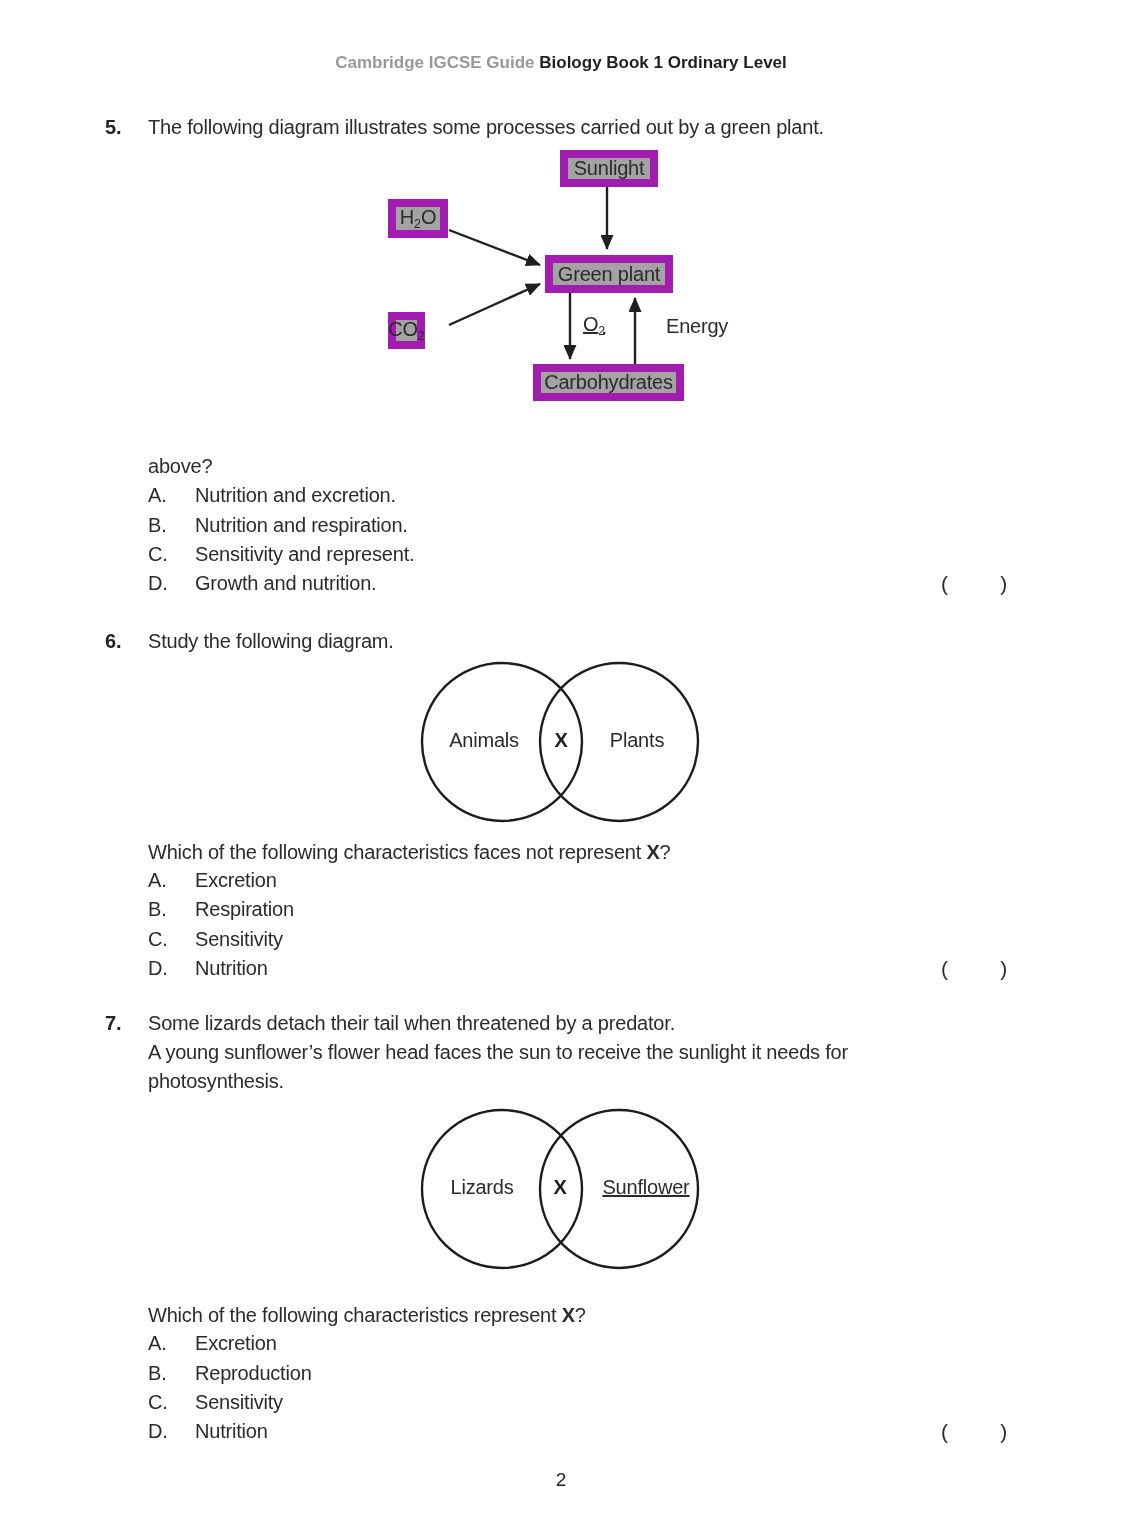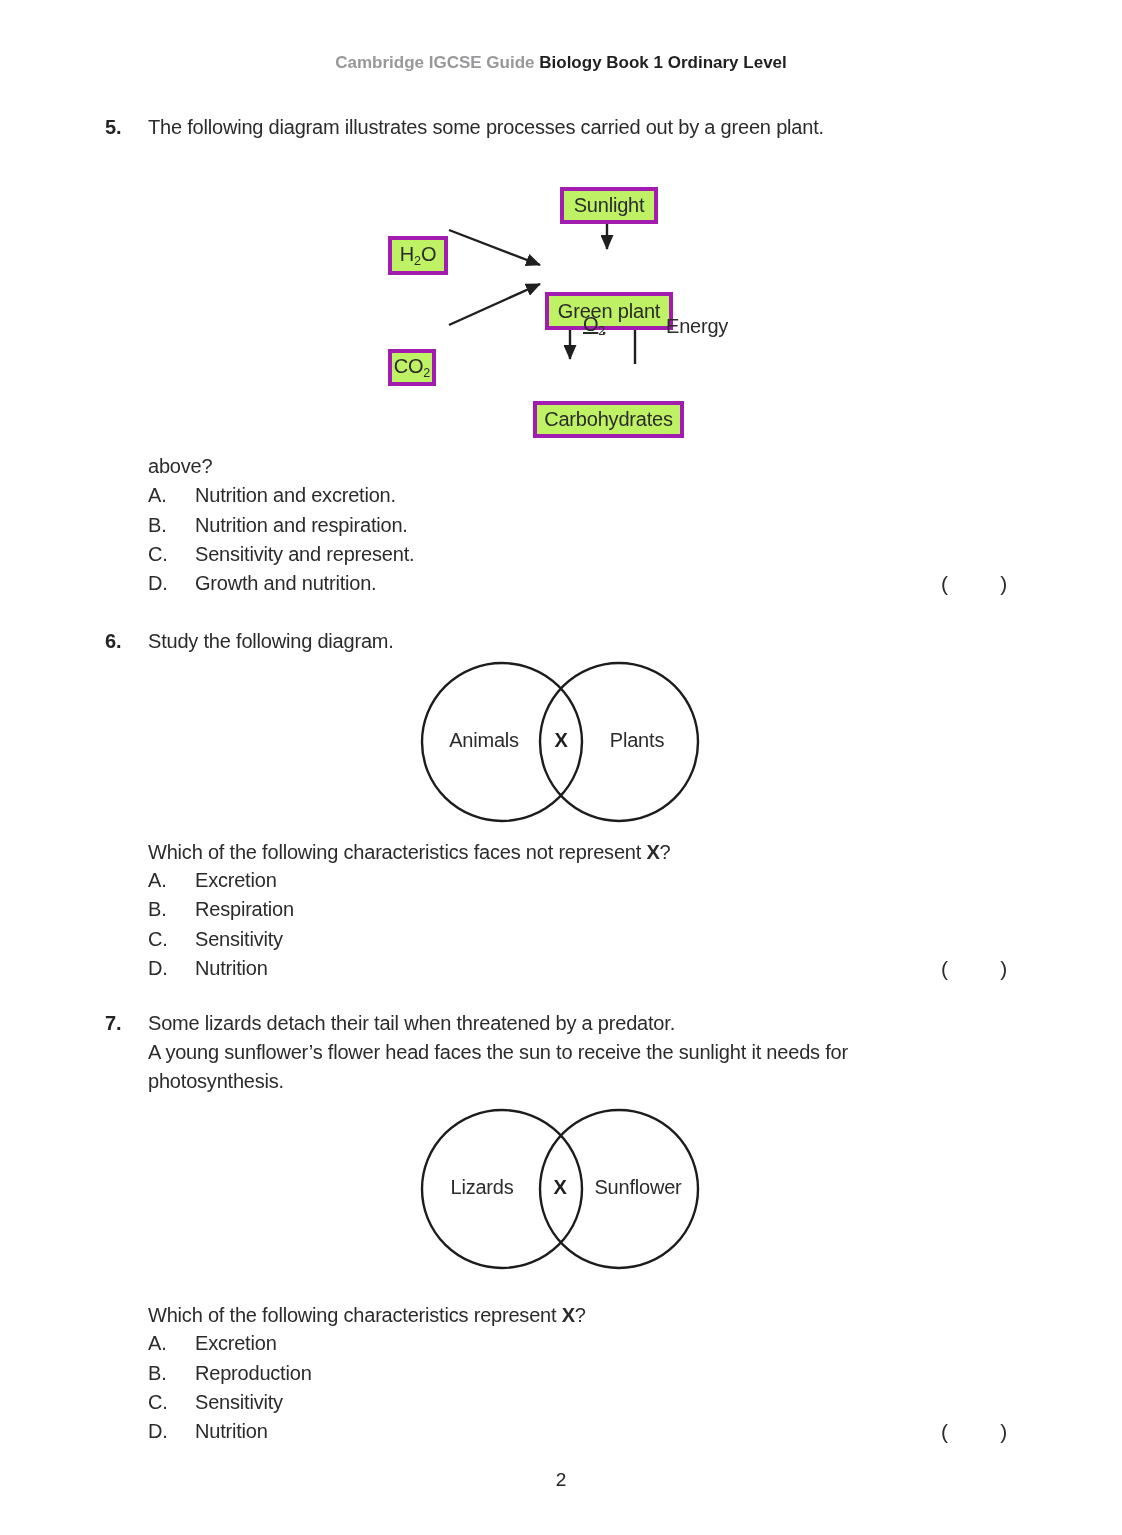"Sunlight" .dbox { background: #bef264 -> #a3a3a3; border: 4px solid #a21caf -> 8px solid #a21caf; margin-top: 37px -> none }
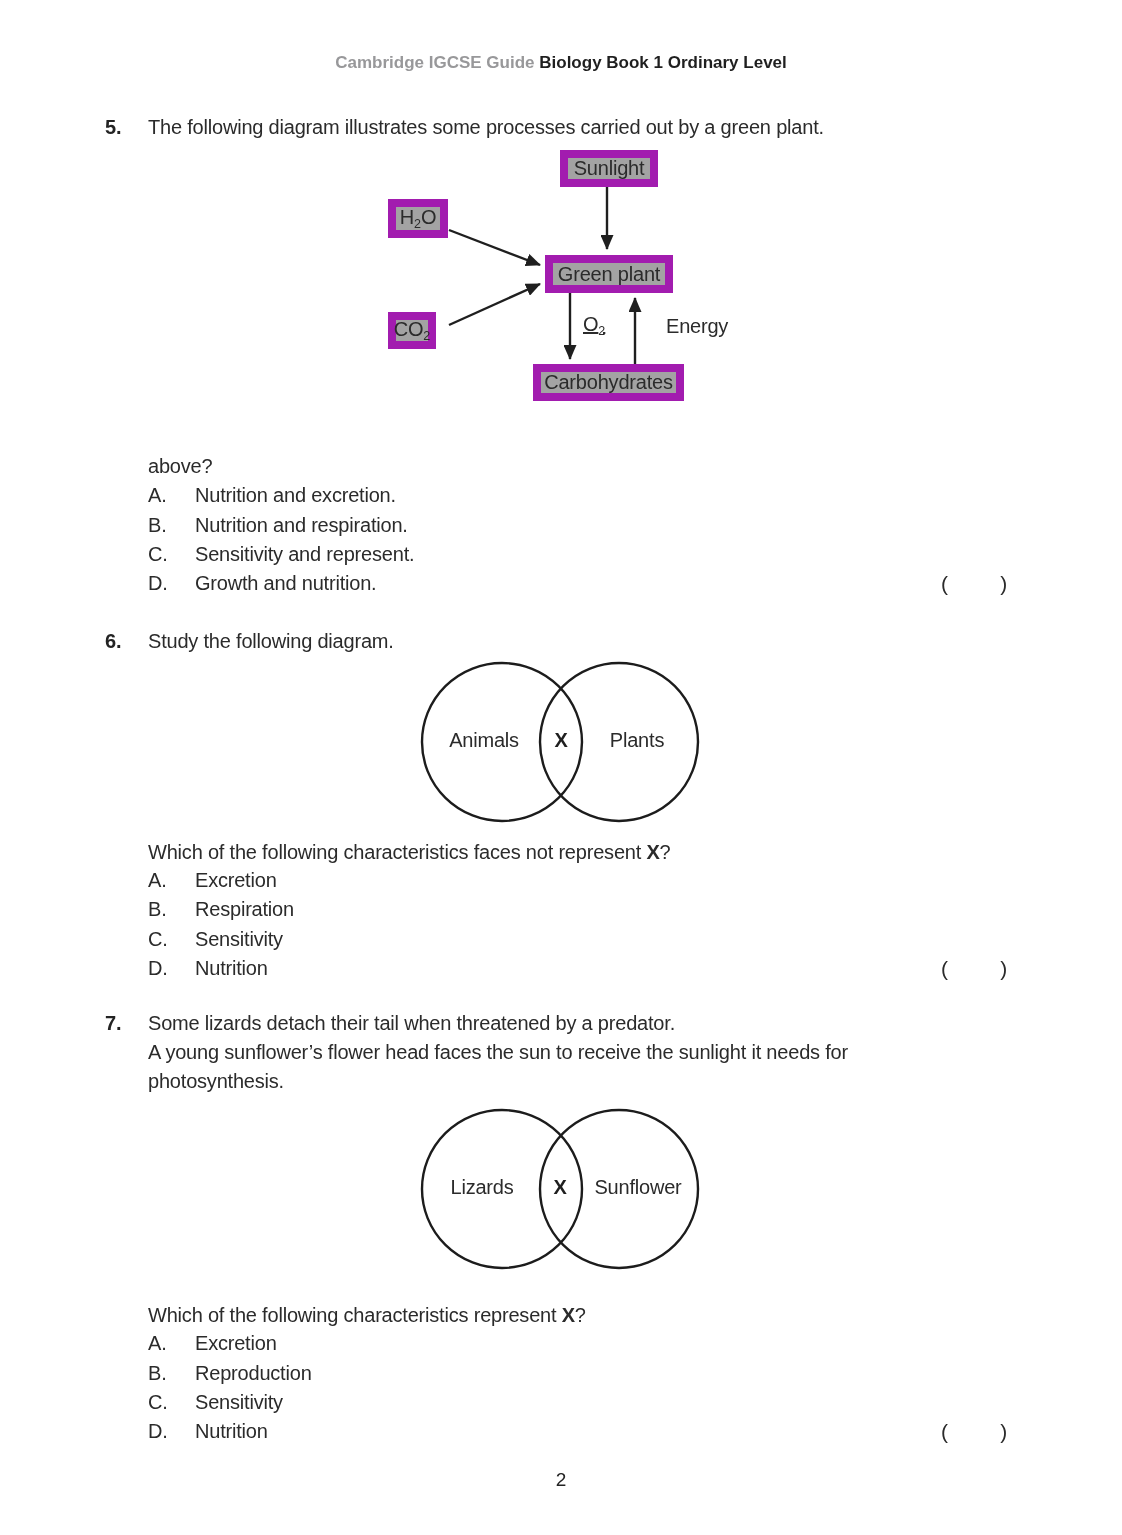"CO2" .box-co2 { width: 48px -> 37px }
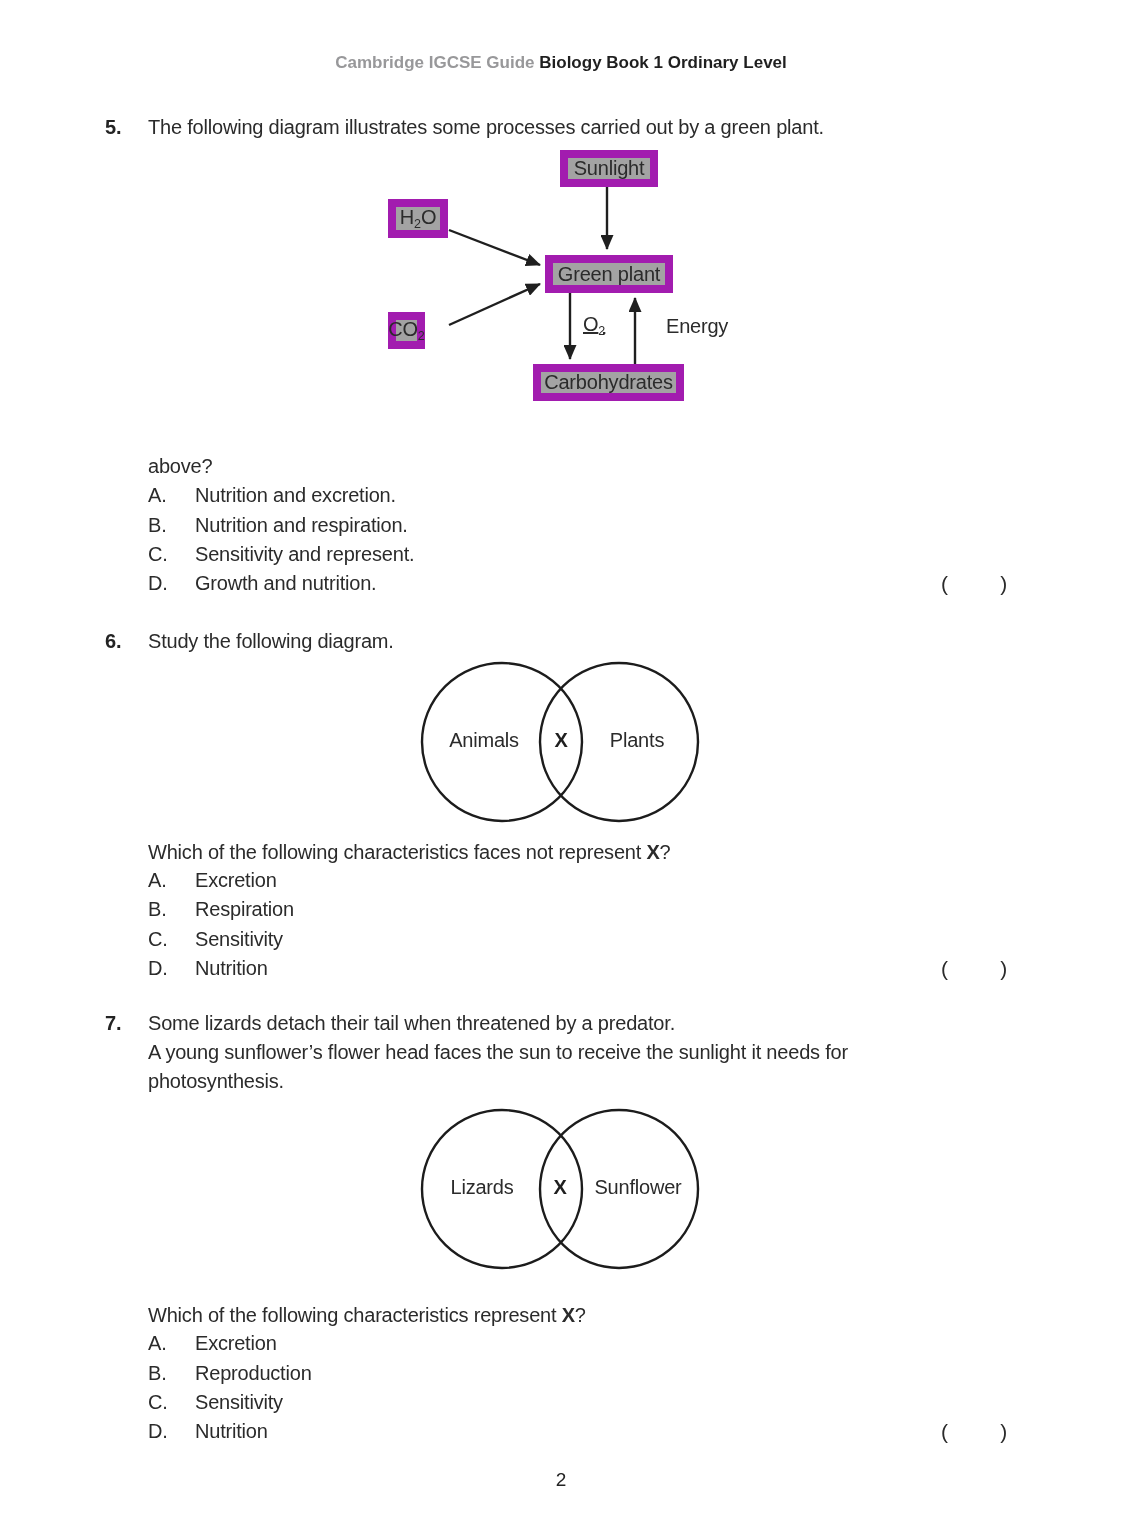"Sunflower" span.vlabel { left: 218px -> 226px; text-decoration: none -> underline }
